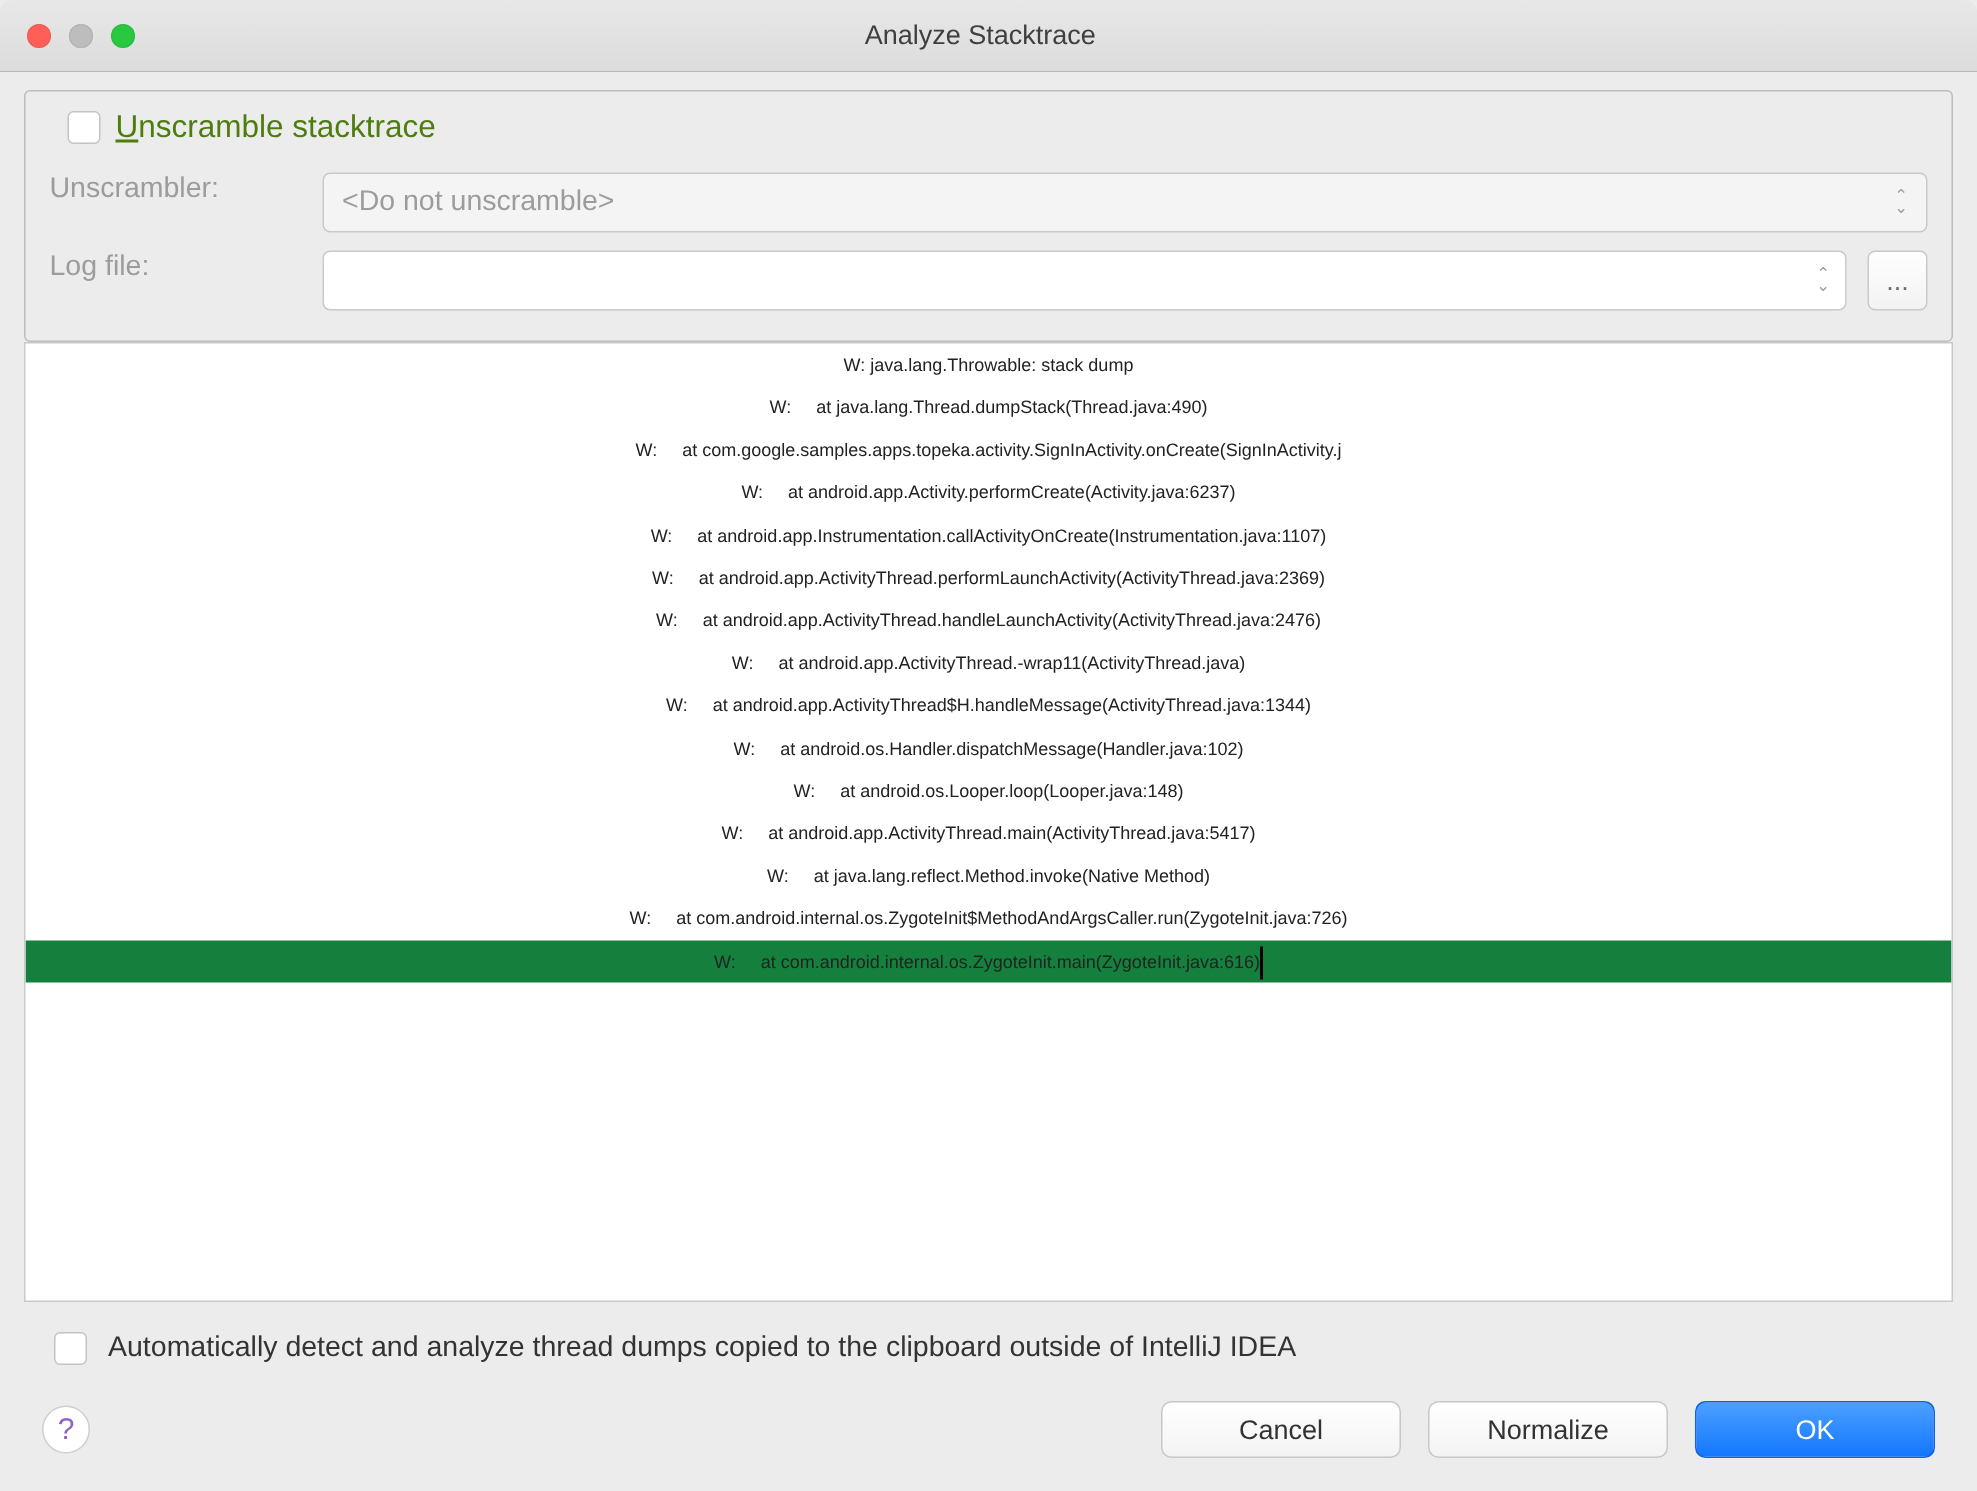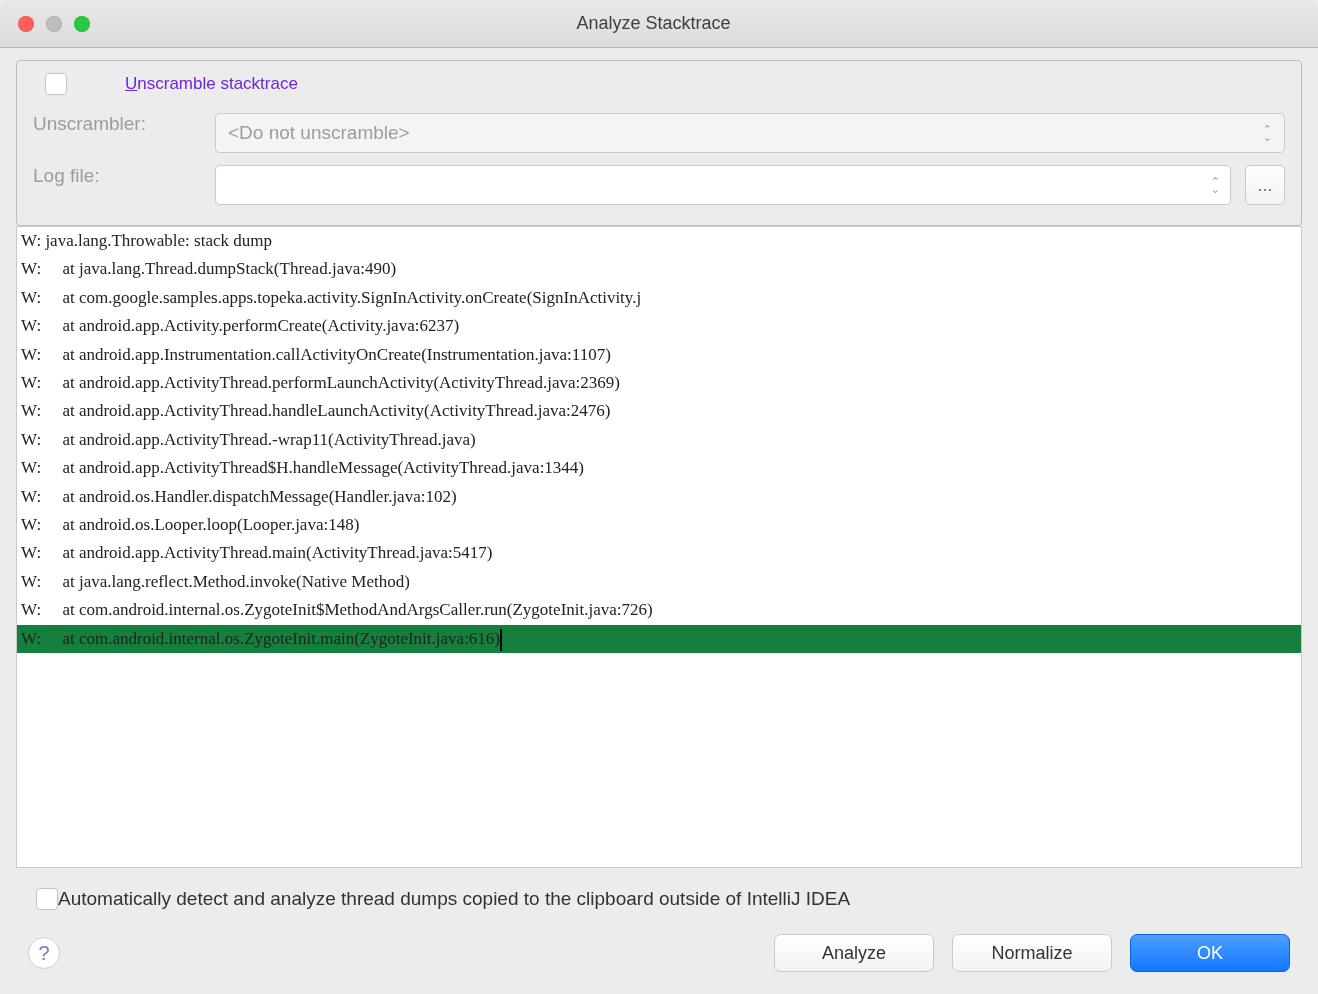"Unscramble stacktrace" .unscramble-label { color: #6d28d9 -> #4d7c0f; font-size: 17px -> 21px; margin-left: 48px -> none }
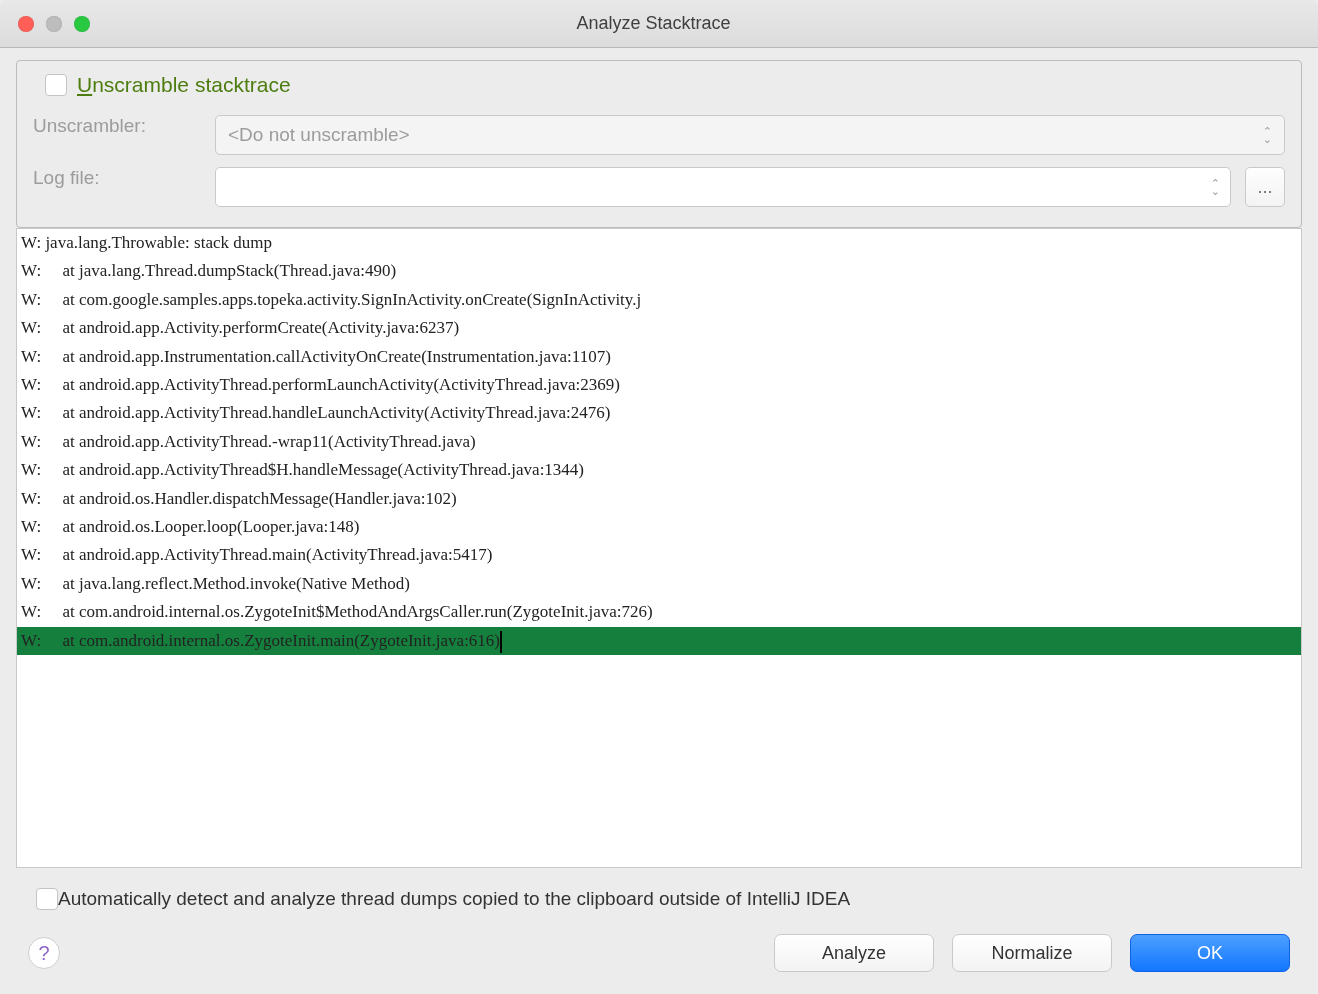"W: java.lang.Throwable: stack dump" .trace-lines { font-family: Liberation Serif, serif -> Liberation Sans, sans-serif; font-size: 17px -> 12px; text-align: none -> center }
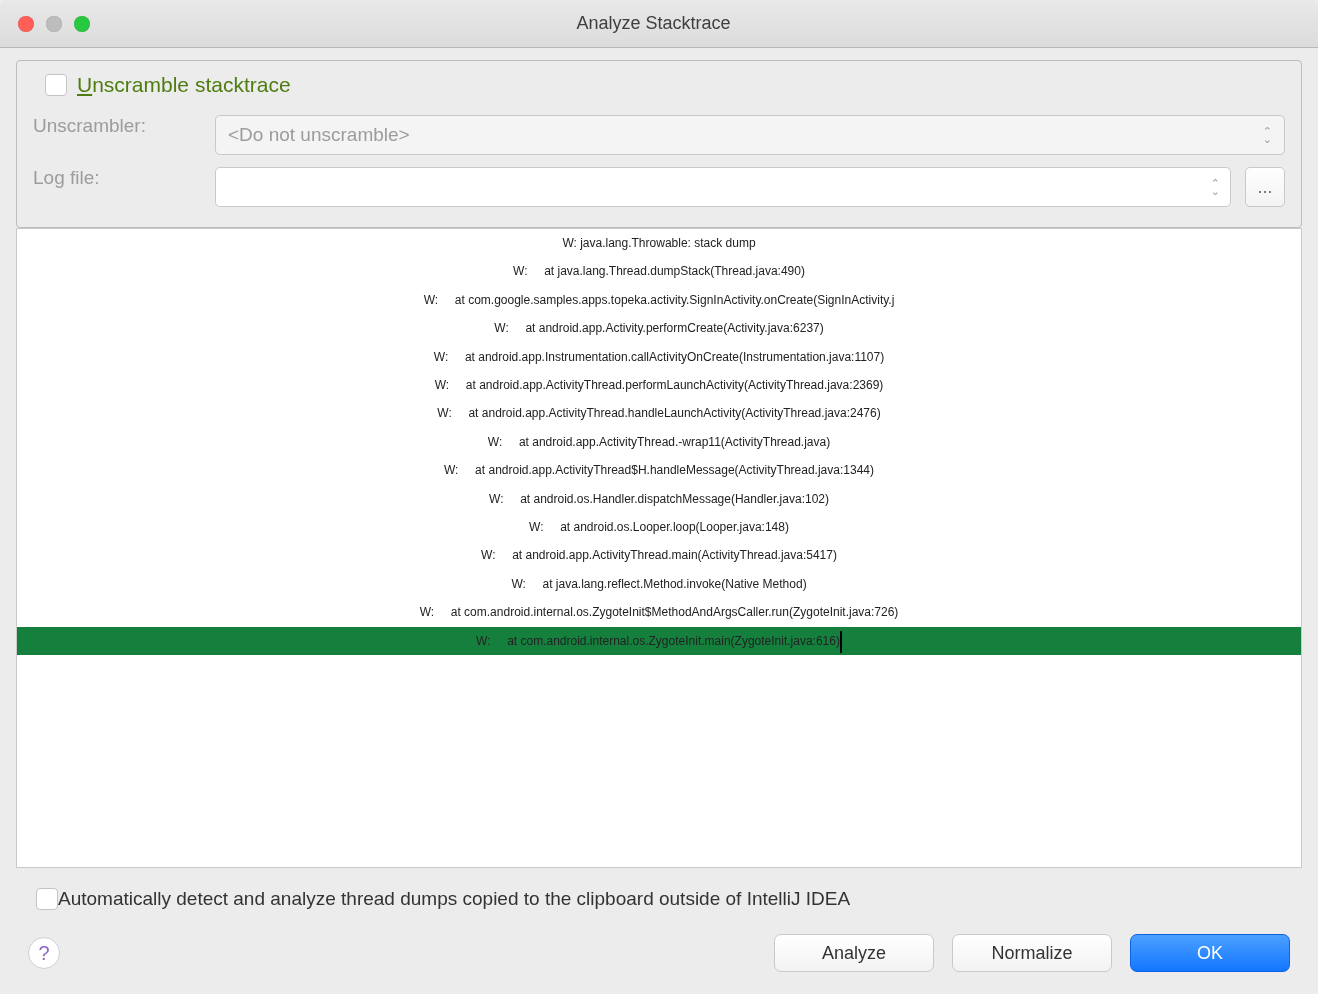"Automatically detect and analyze thread" .bottom-check { gap: none -> 14px }
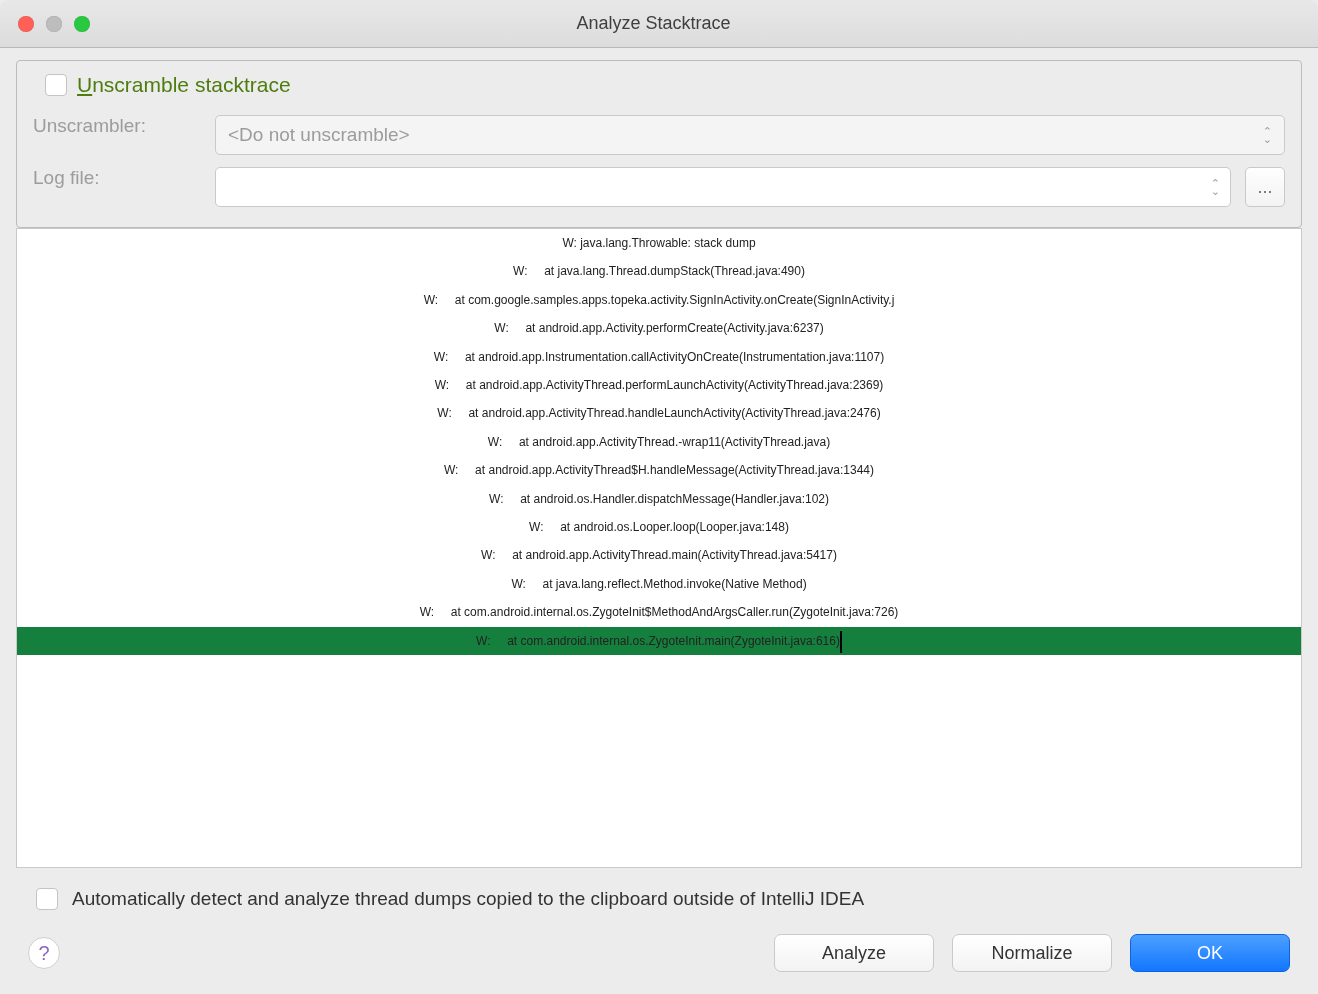"Analyze" span { text: Analyze -> Cancel }
